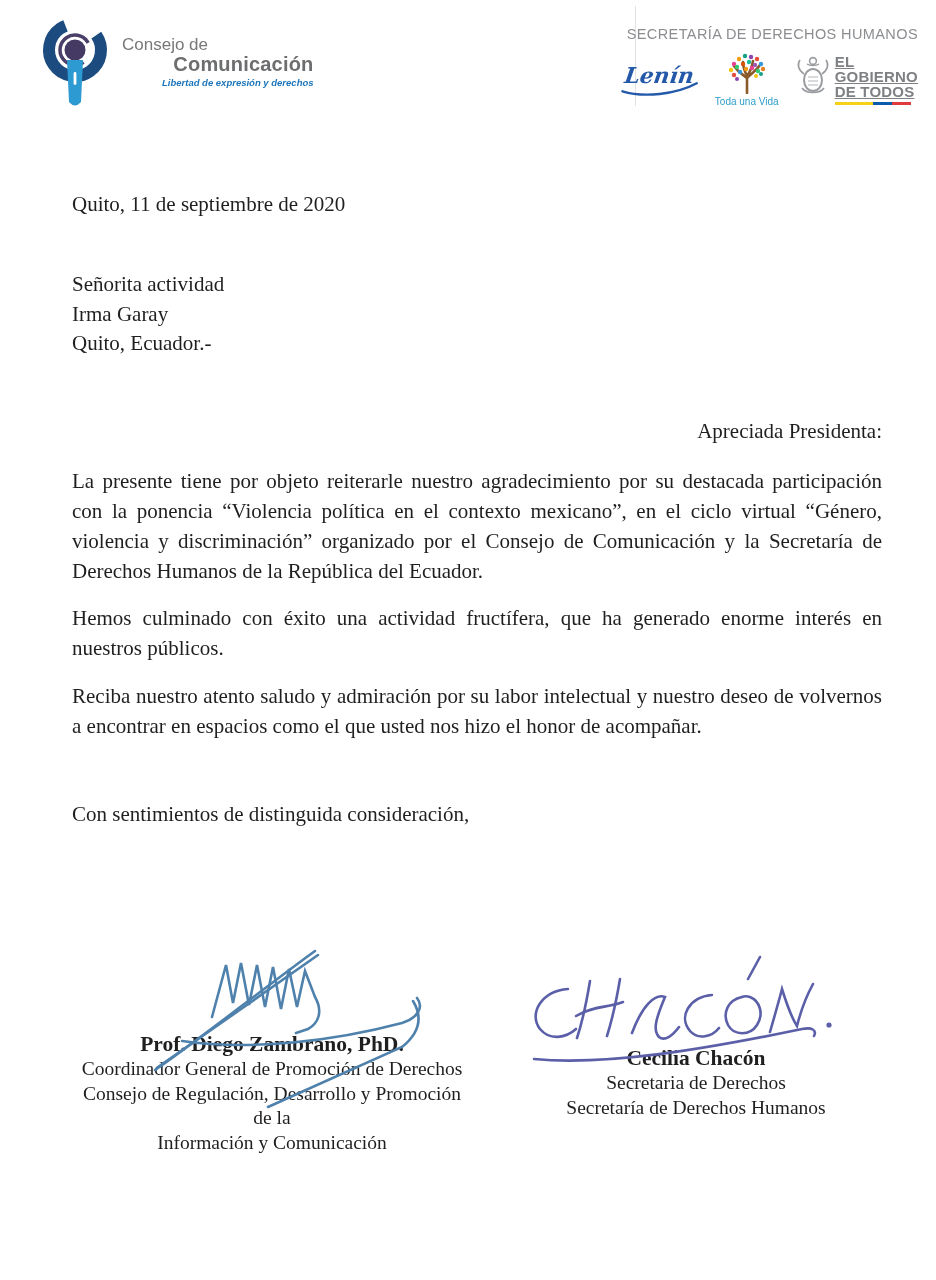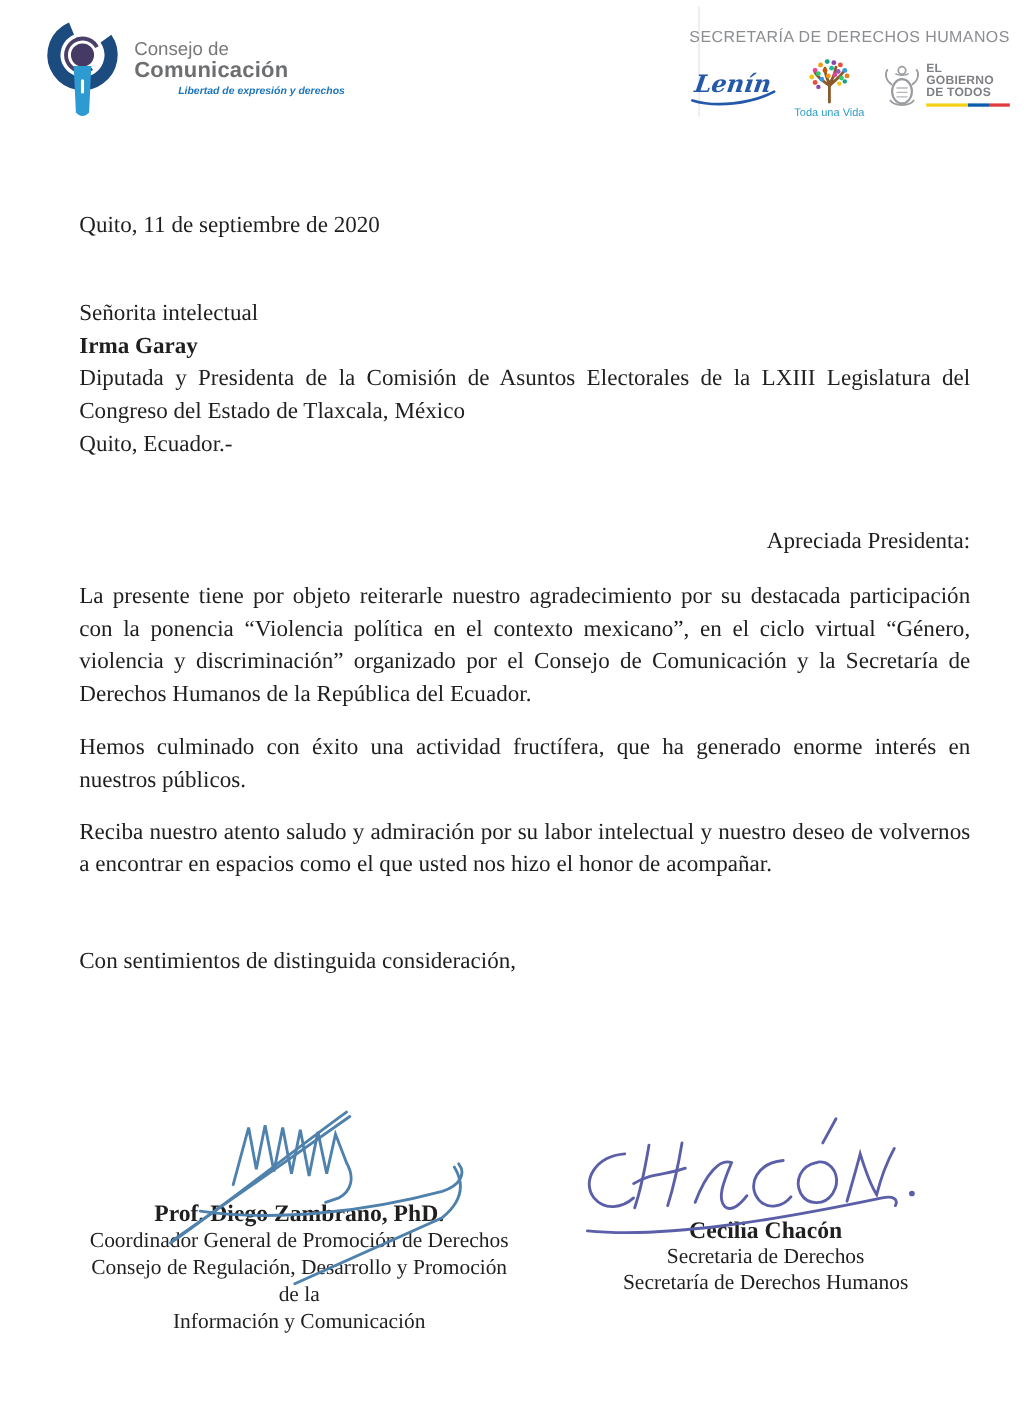"Comunicación" .org-line2 { text-align: none -> right }
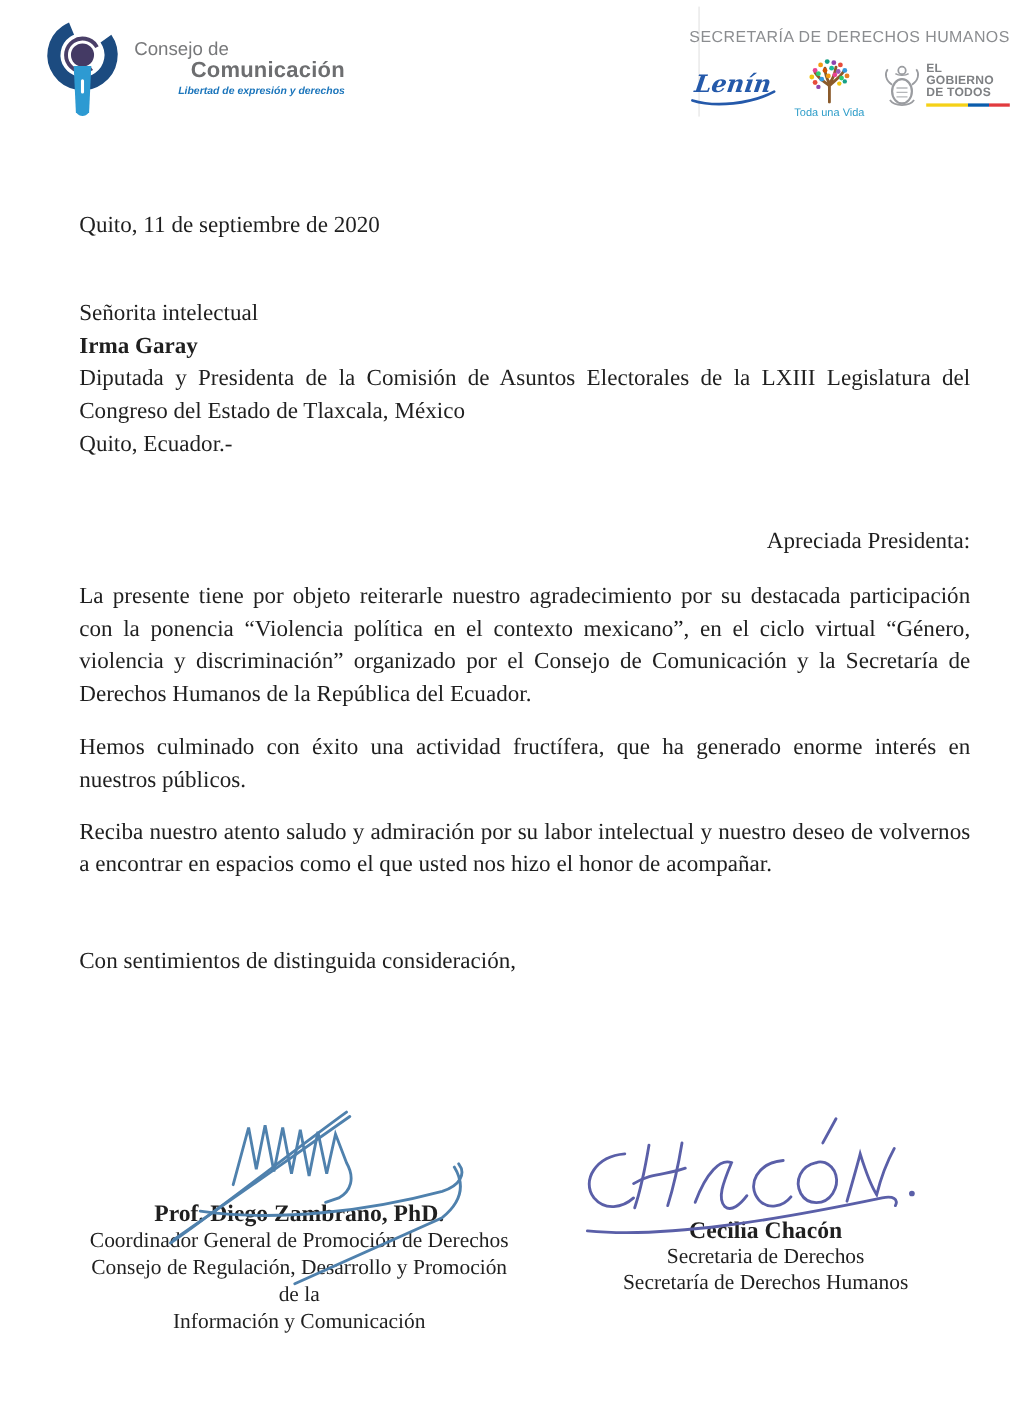"EL" .gob-lines { font-size: 11px -> 15px; text-decoration: none -> underline }
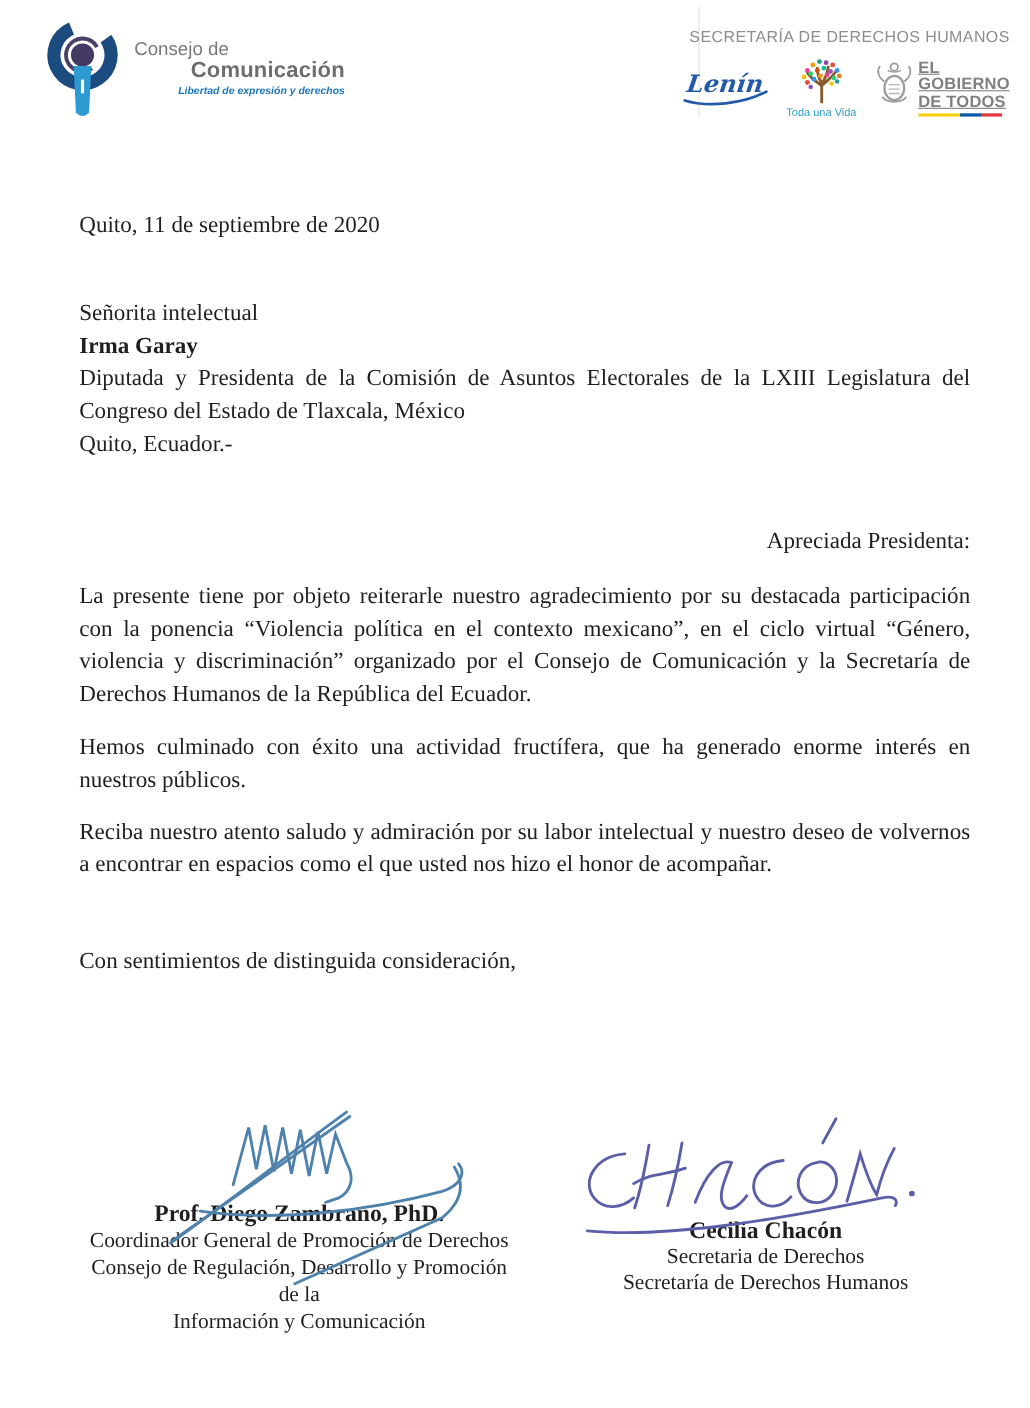"Señorita intelectual" div { text: intelectual -> actividad }
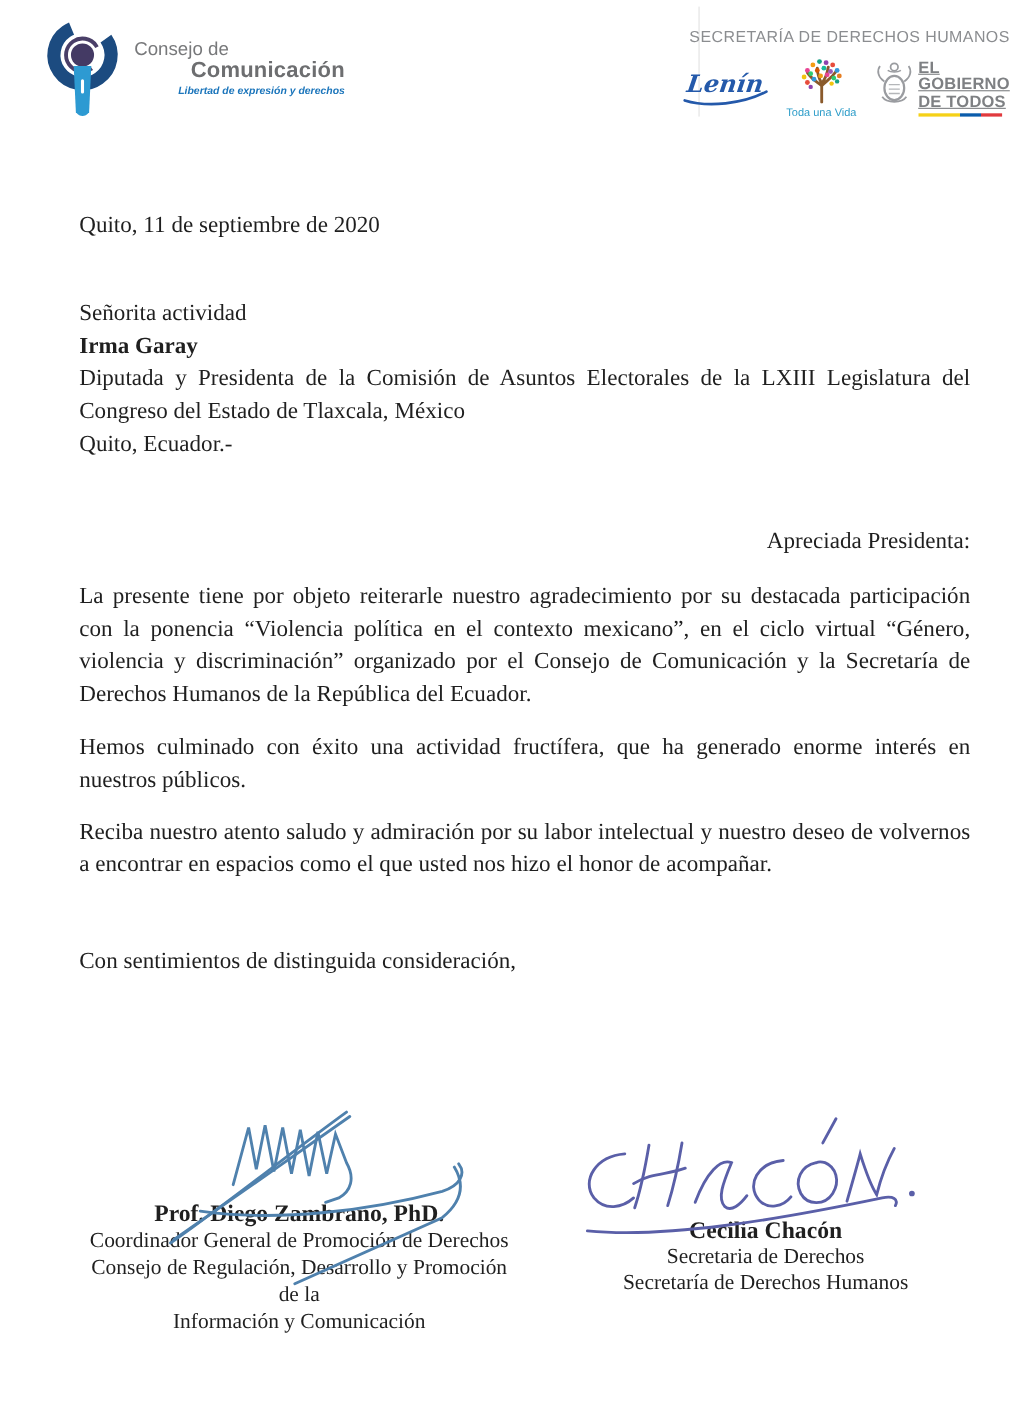"Irma Garay" .address .bold { font-weight: bold -> normal }
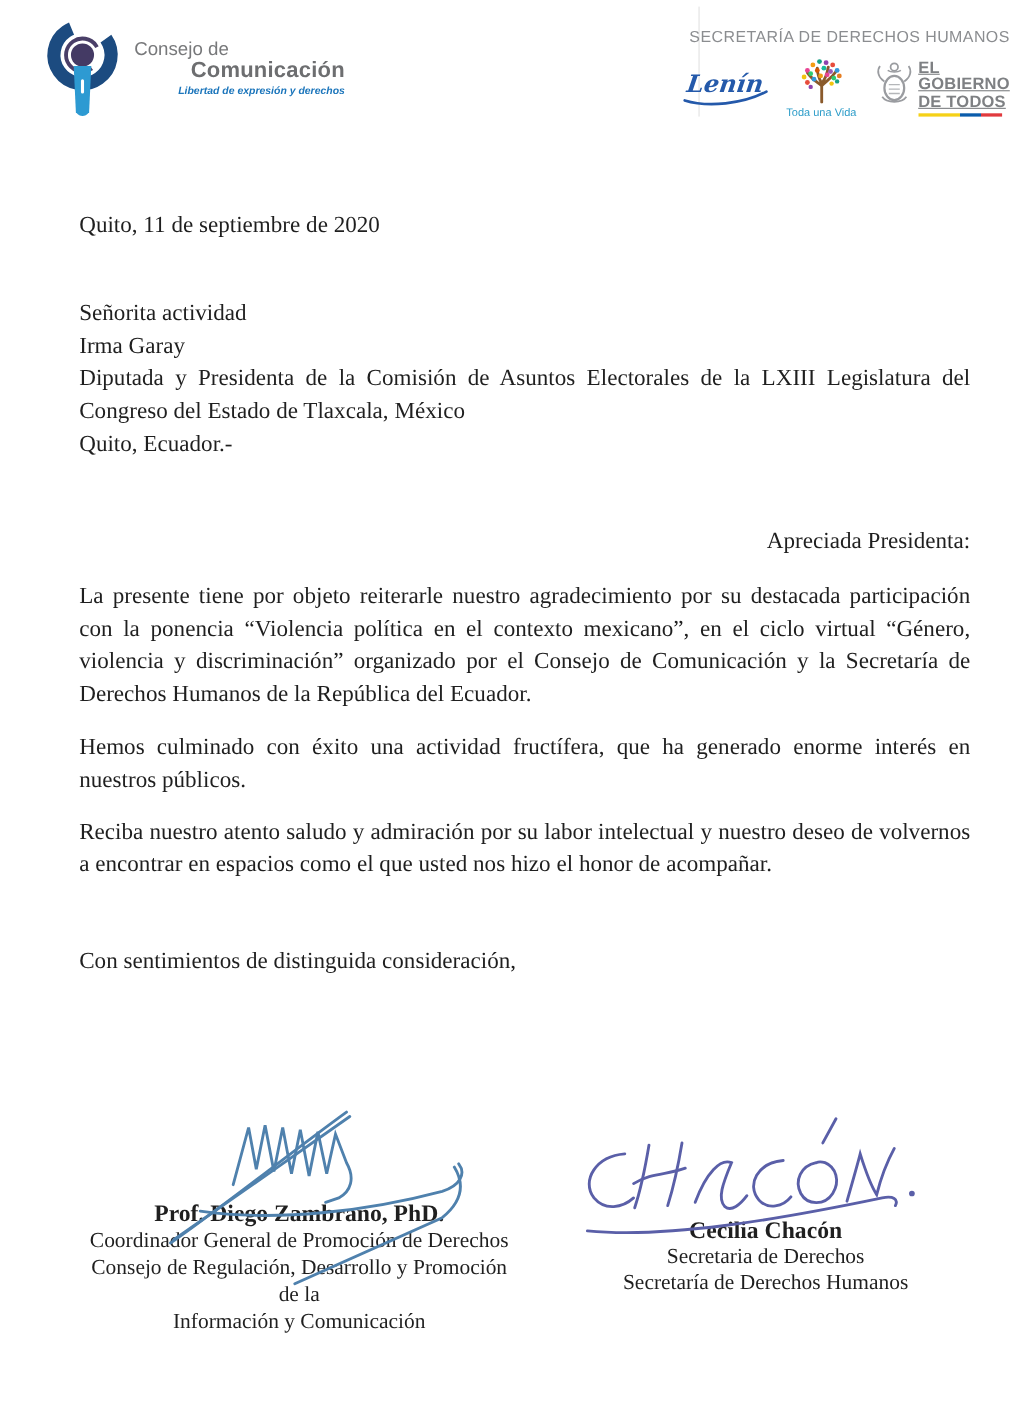"Diputada y Presidenta de la" div.address-title { html: <div>Diputada y Presidenta de la Comisión de Asuntos Electorales de la LXIII Legislatura del Congreso del Estado de Tlaxcala, México</div> -> none }
